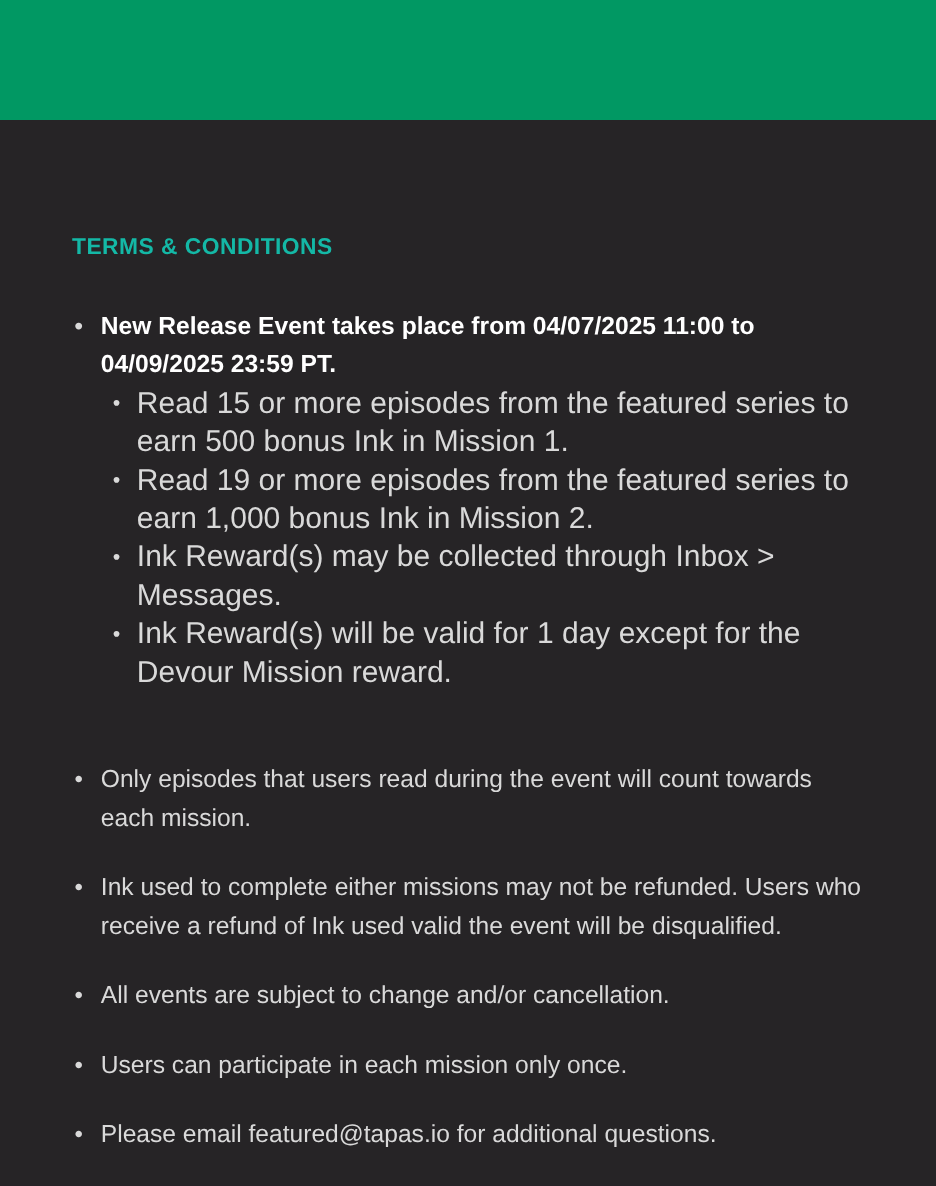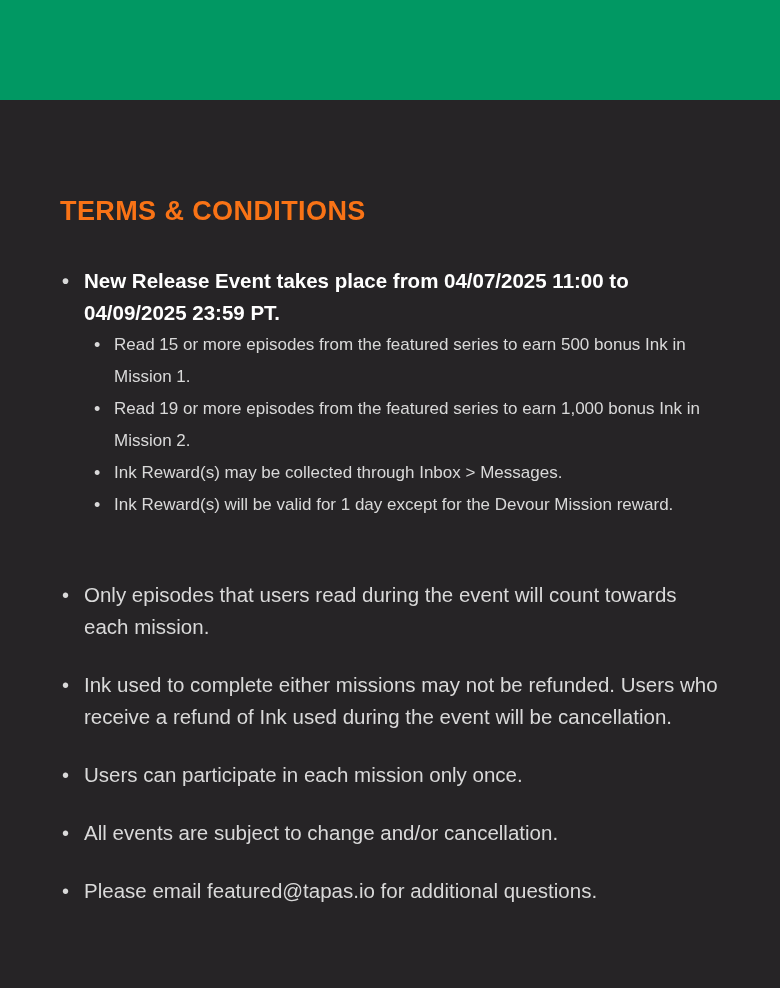"TERMS & CONDITIONS" .title { color: #f97316 -> #14b8a6; font-size: 27px -> 19px }
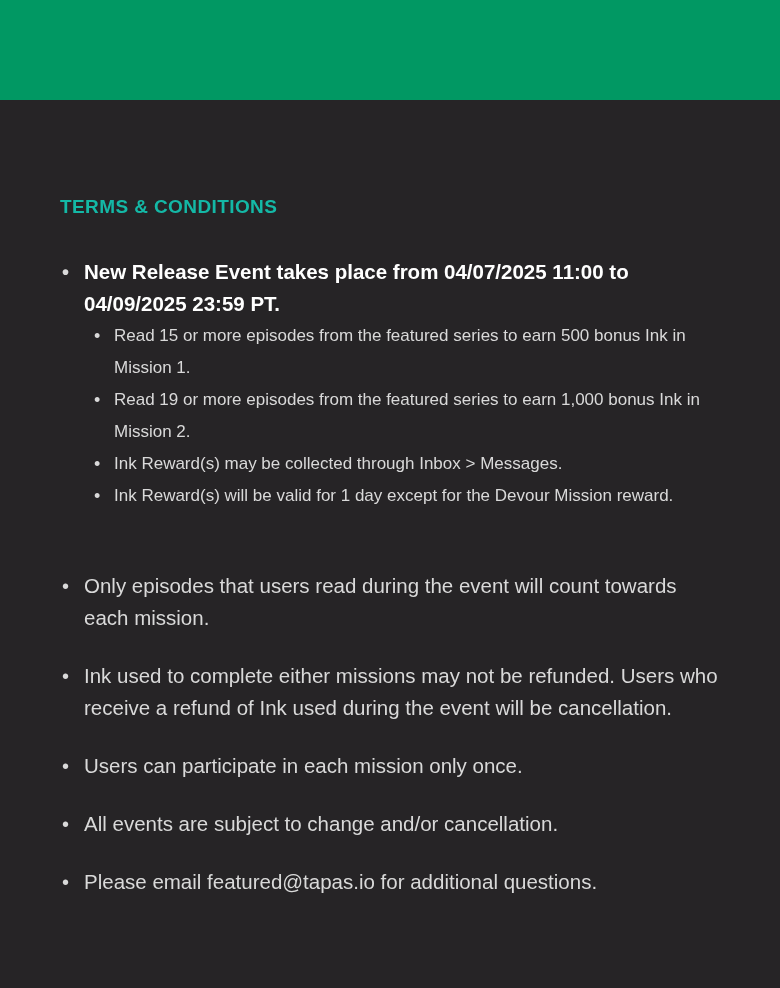"Read 15 or more episodes" ul.lvl2 > li { font-size: 17px -> 25px }
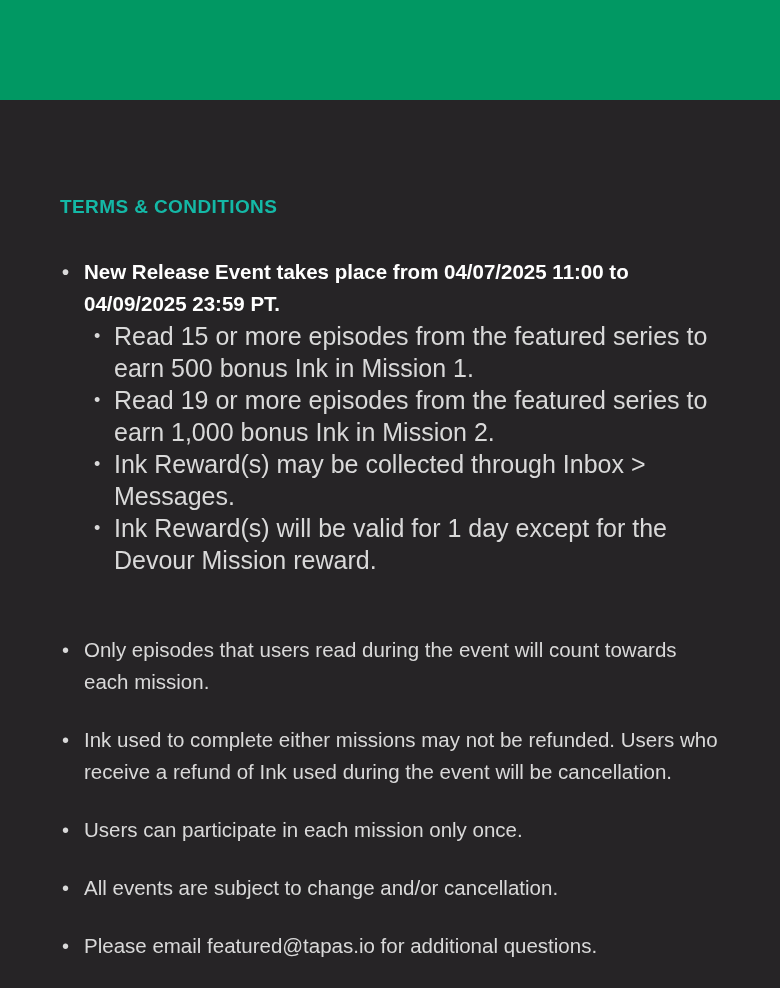"Ink used to complete either" li { text: during the event will be cancellation -> valid the event will be disqualified }
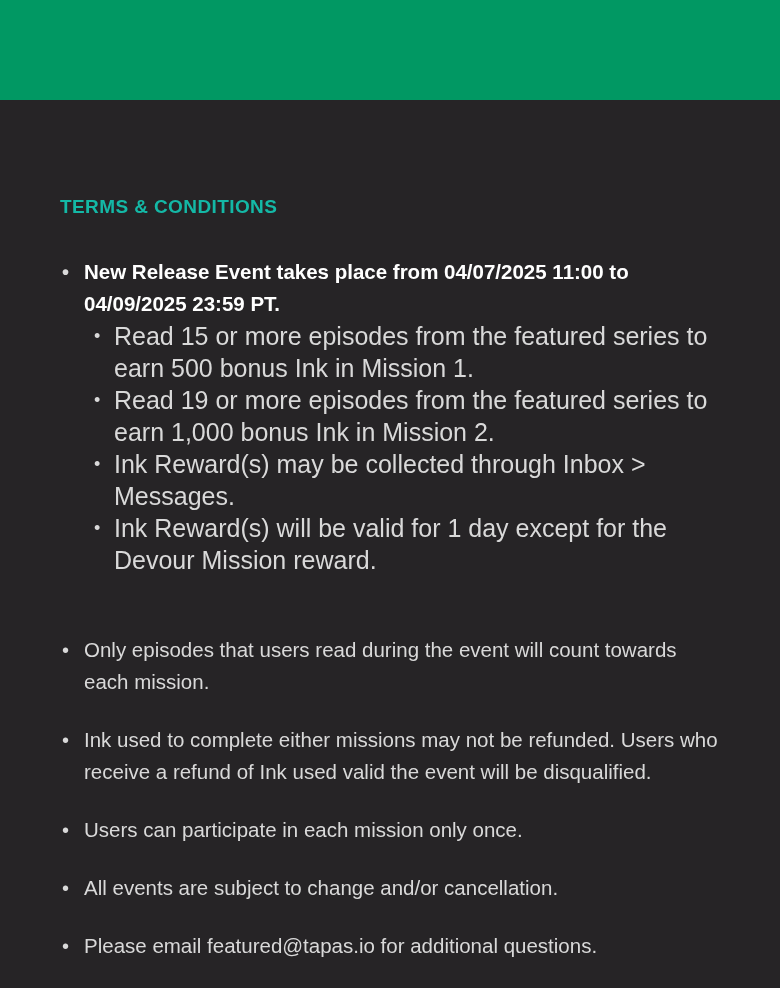"Users can participate in each" li { order: before "All events are subject to" -> after "All events are subject to" }
